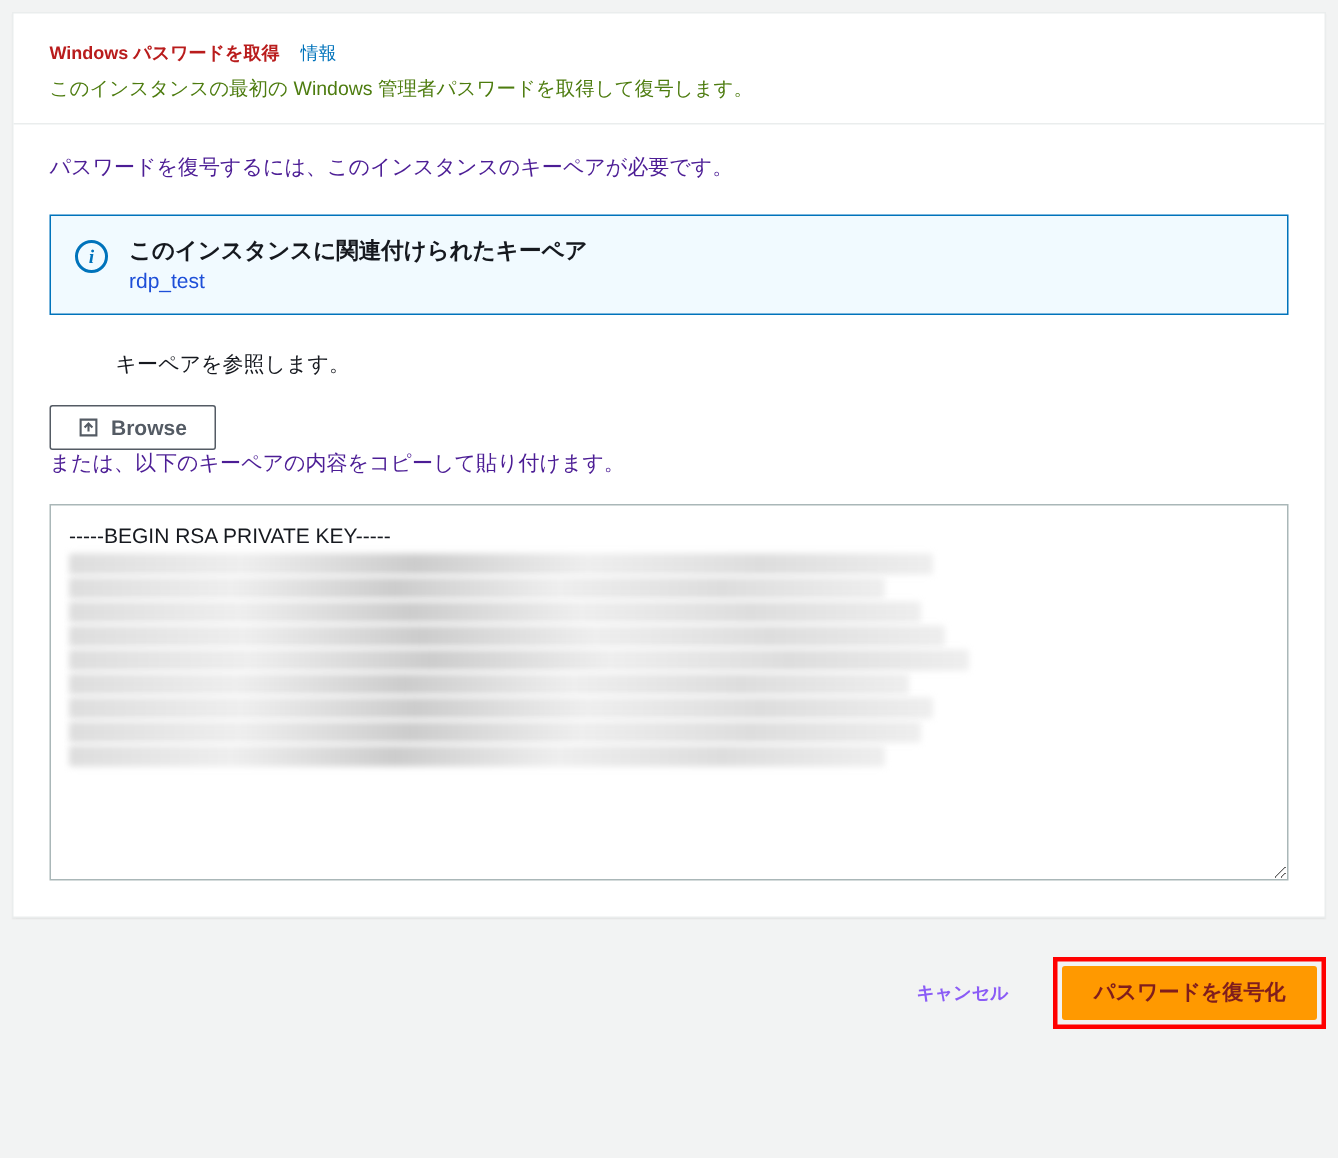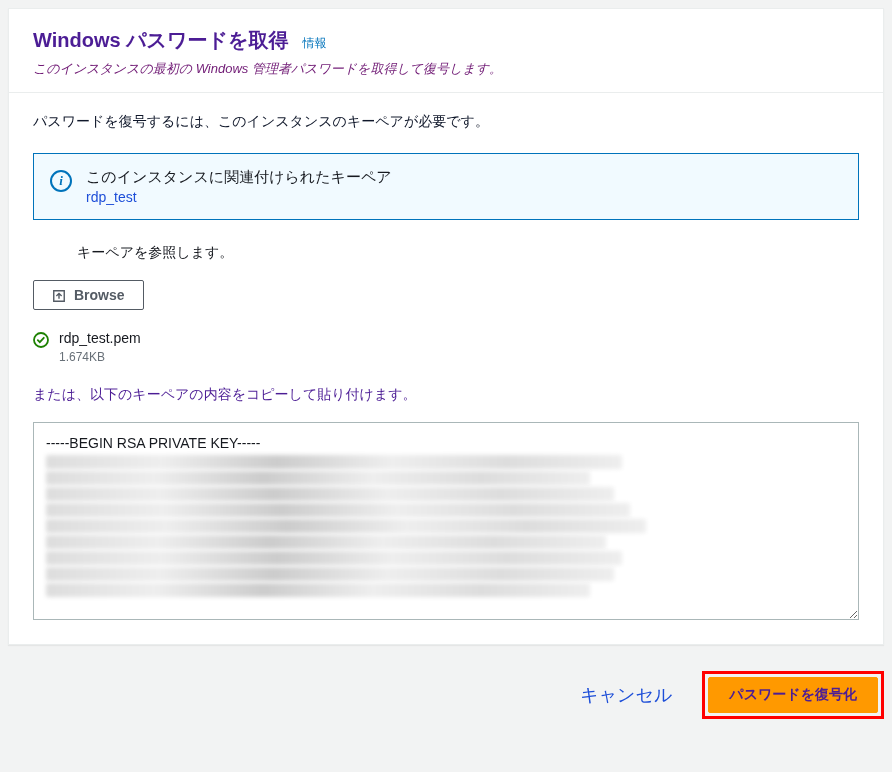"Windows パスワードを取得" .page-title { color: #4c1d95 -> #b91c1c; font-size: 20px -> 12px }
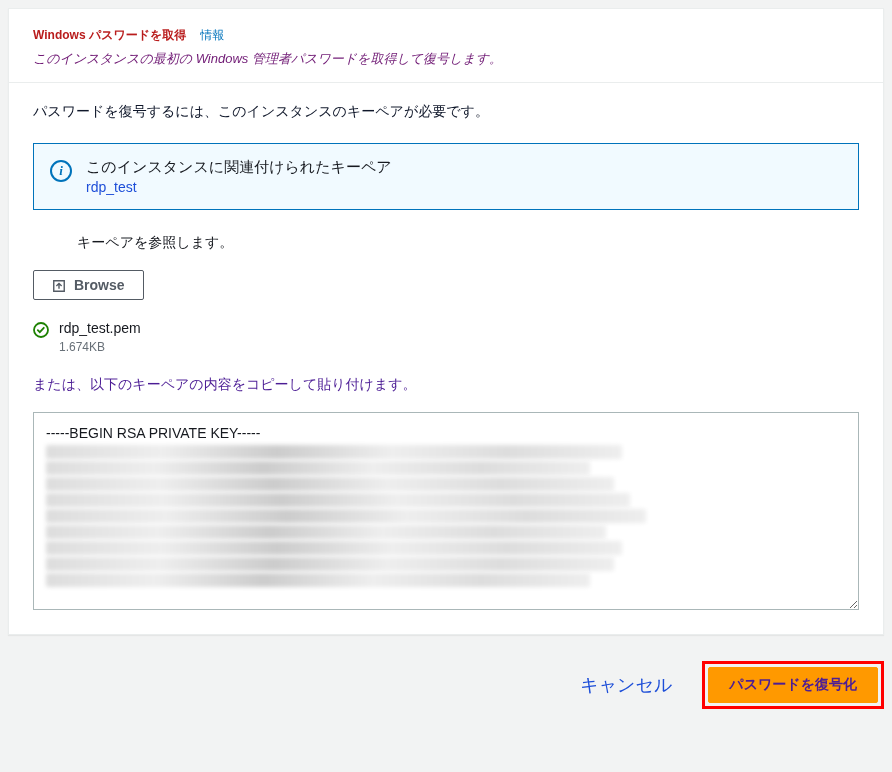"このインスタンスの最初の Windows 管理者パスワードを取得して復号します。" .subtitle { color: #701a75 -> #4d7c0f; font-style: italic -> none }
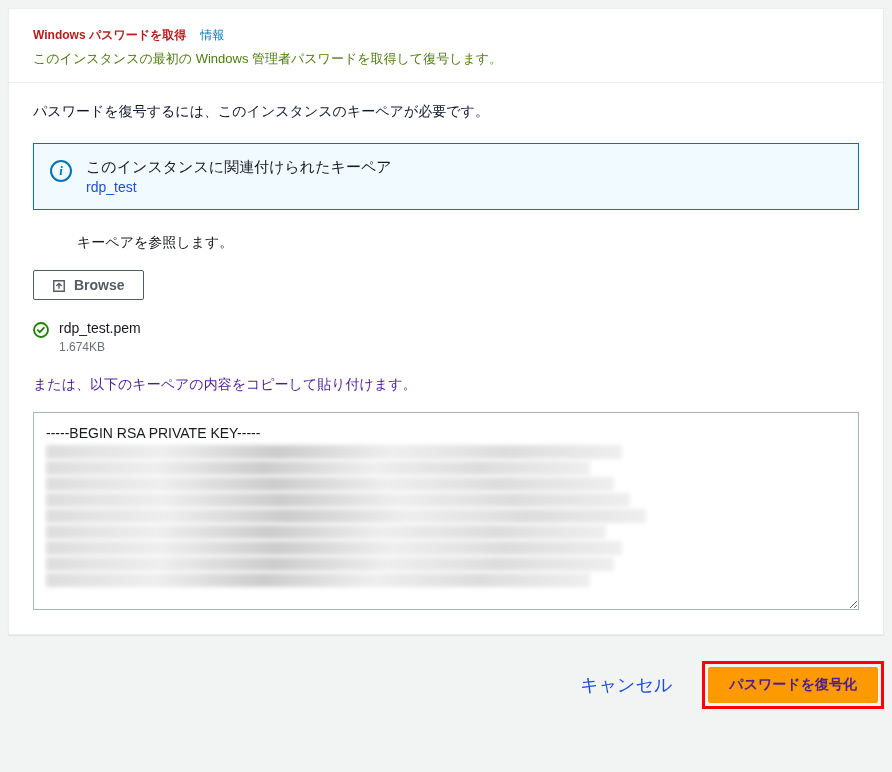"パスワードを復号するには、このインスタンスのキーペアが必要です。" .body-text { color: #0f172a -> #4c1d95 }
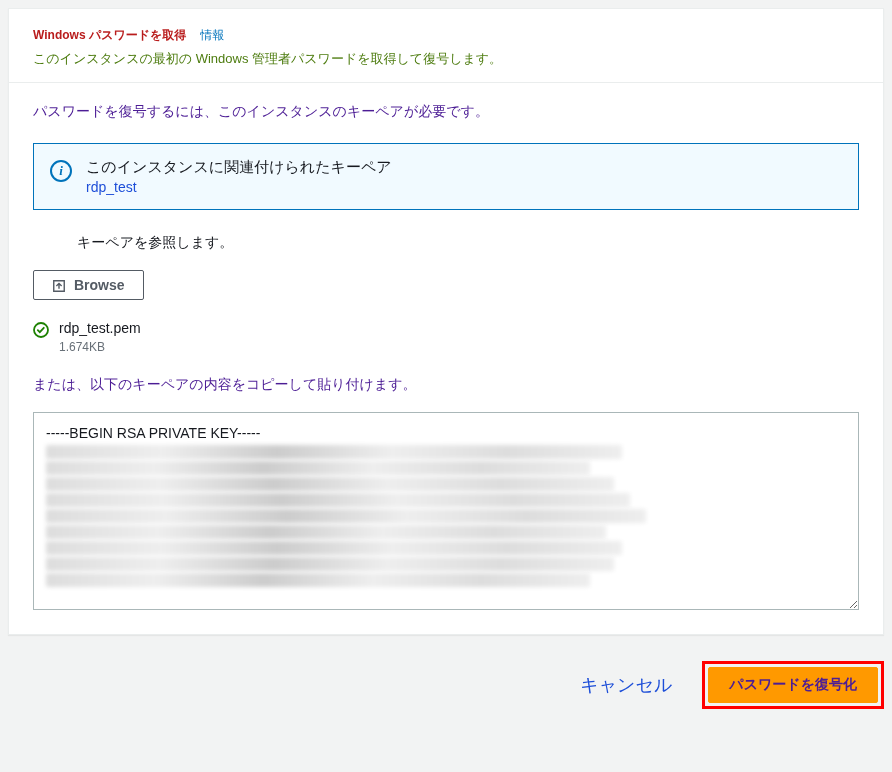"このインスタンスに関連付けられたキーペア" .info-title { font-weight: 400 -> 700 }
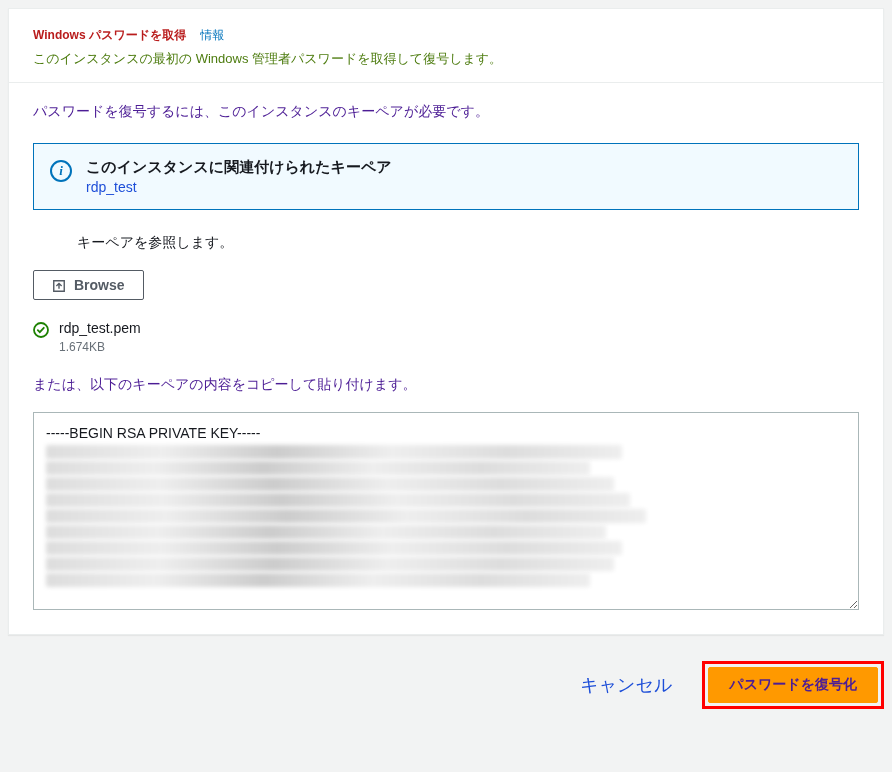"Browse" .browse-btn { align-items: flex-end -> center }
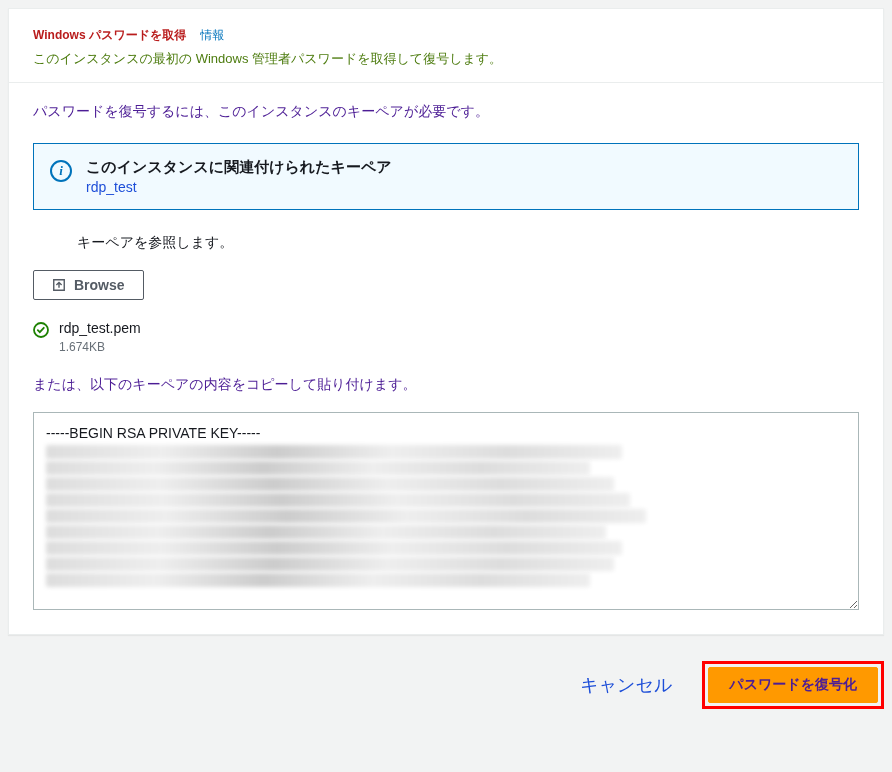"rdp_test.pem" div.file-row { html: <div> <svg> <circle></circle> <path></path> </svg> <div> <span>rdp_test.pem</span> <span>1.674KB</span> </div> </div> -> none }
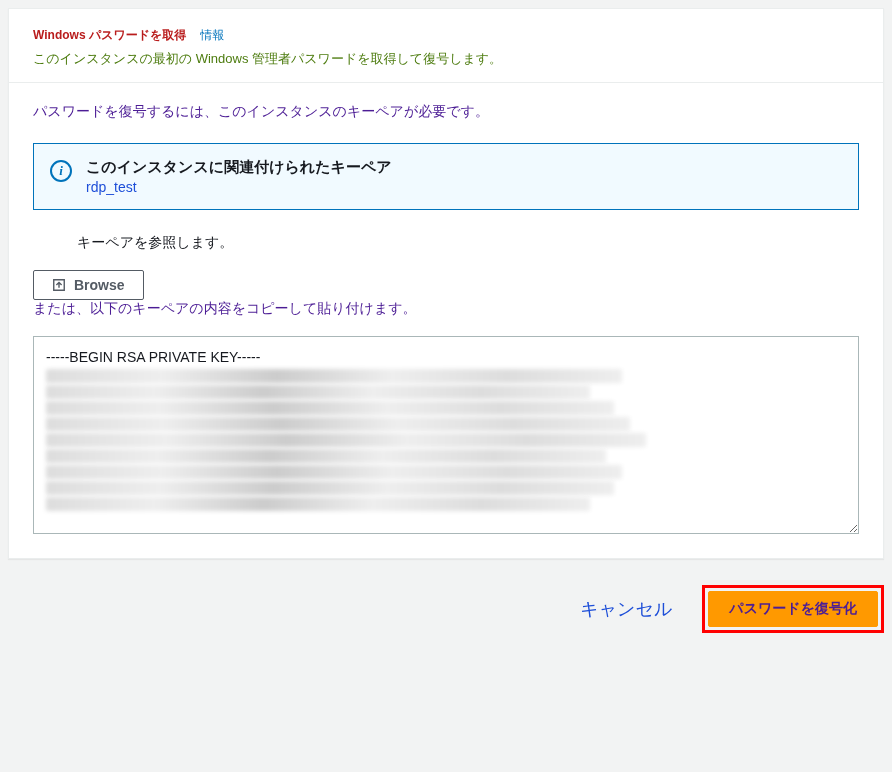"-----BEGIN RSA PRIVATE KEY-----" .key-textarea { height: 198px -> 251px }
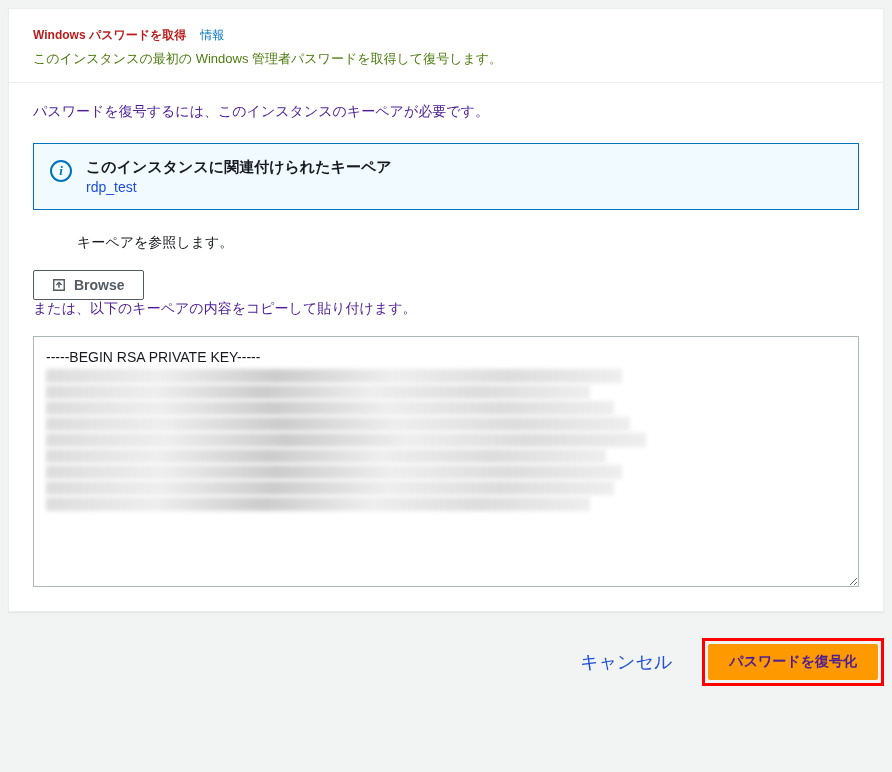"キャンセル" .cancel-btn { color: #1d4ed8 -> #8b5cf6; font-size: 18px -> 12px; font-weight: 400 -> 700 }
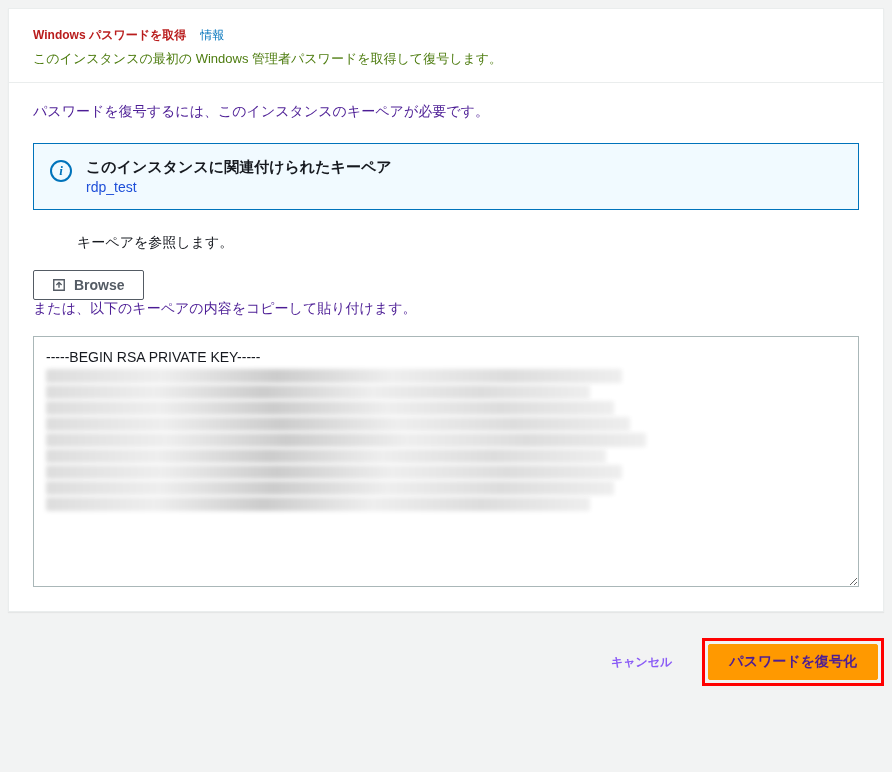"パスワードを復号化" .decrypt-btn { color: #4c1d95 -> #7f1d1d }
